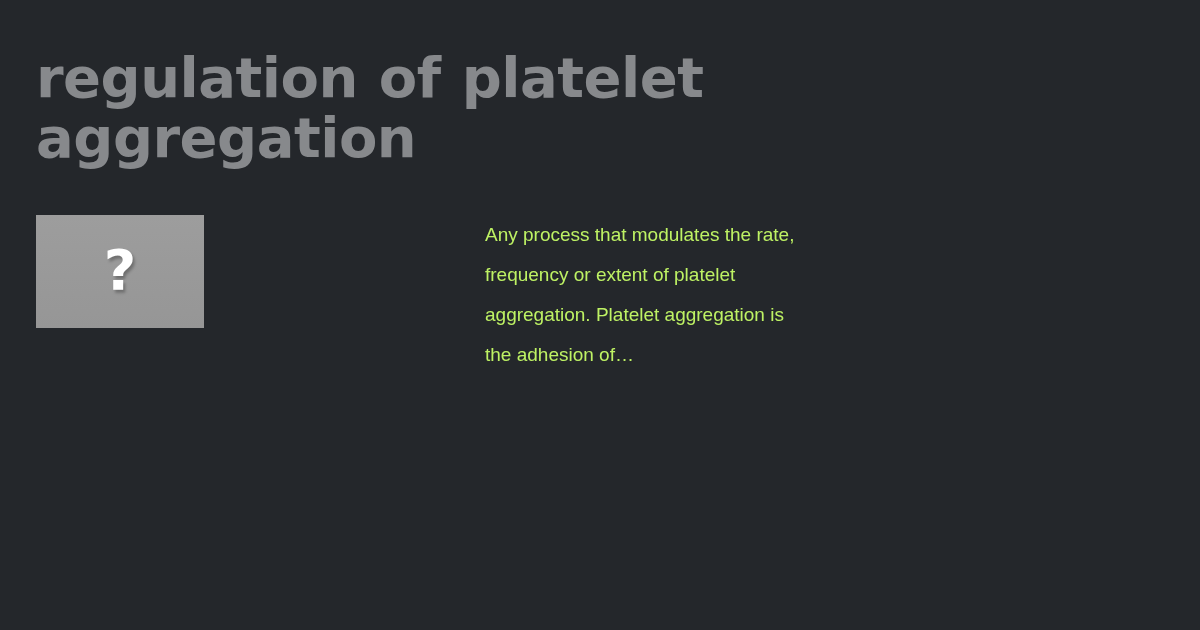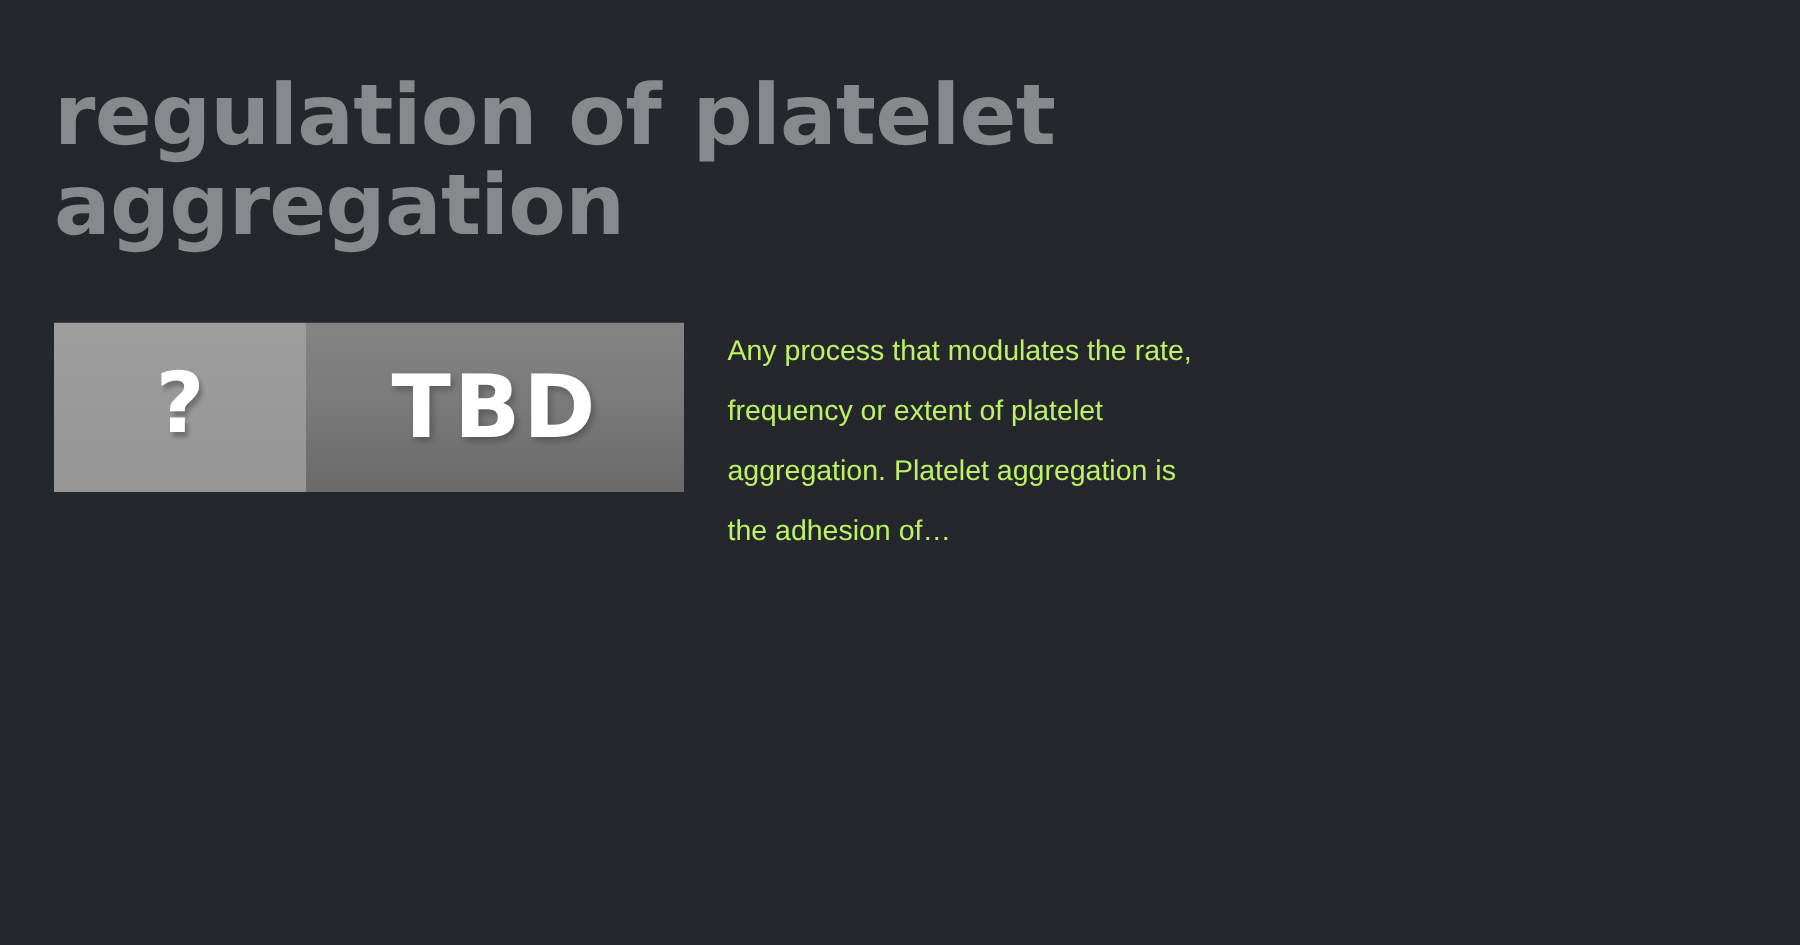"TBD" div.thumb-right { html: <div> <span>TBD</span> </div> -> none }
